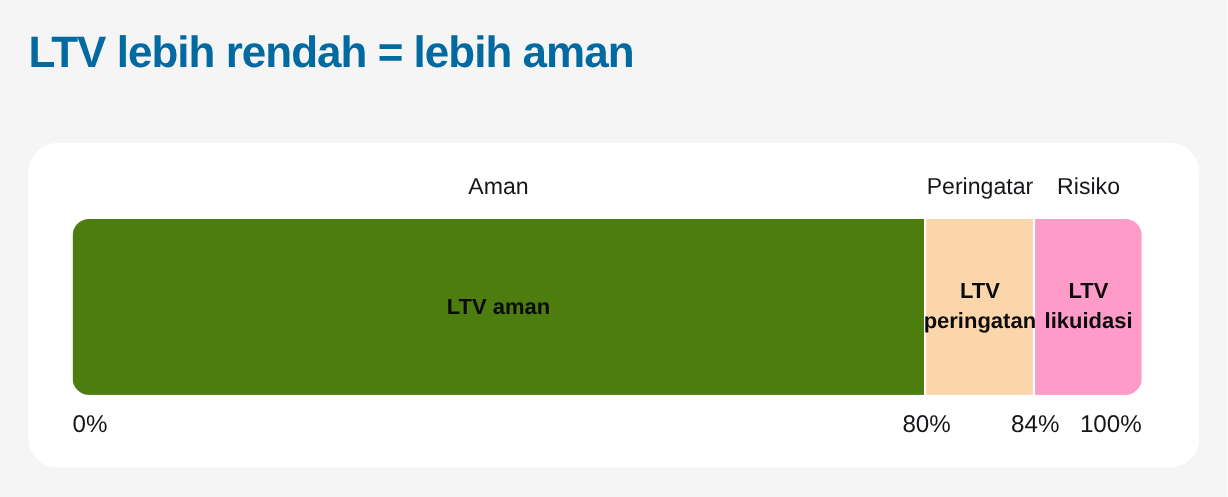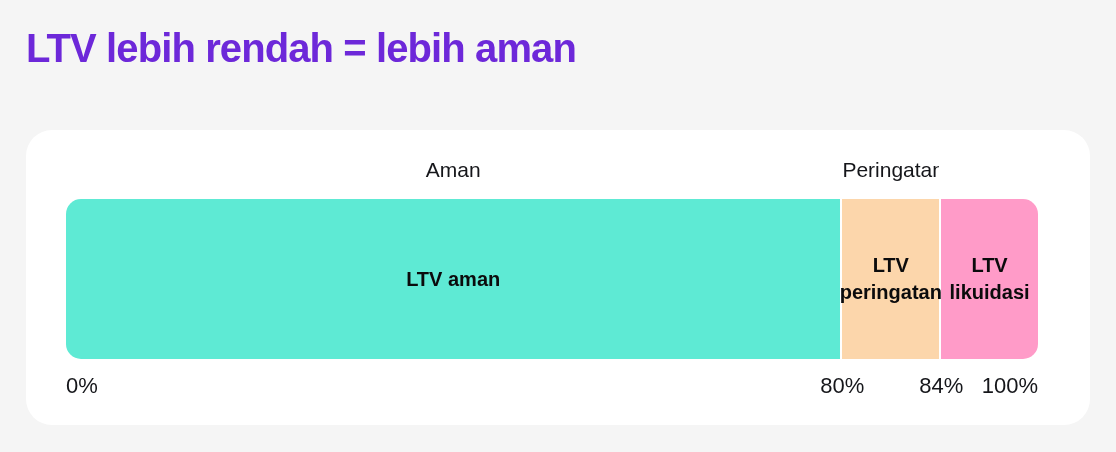"LTV lebih rendah = lebih" #page-title { color: #6d28d9 -> #0369a1 }
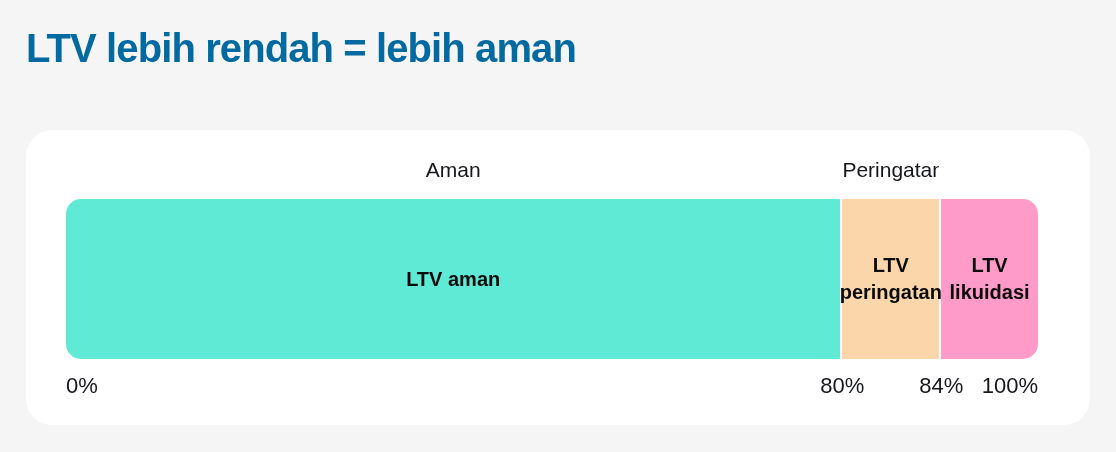"Risiko" div.zone-label { html: none -> <div>Risiko</div> }
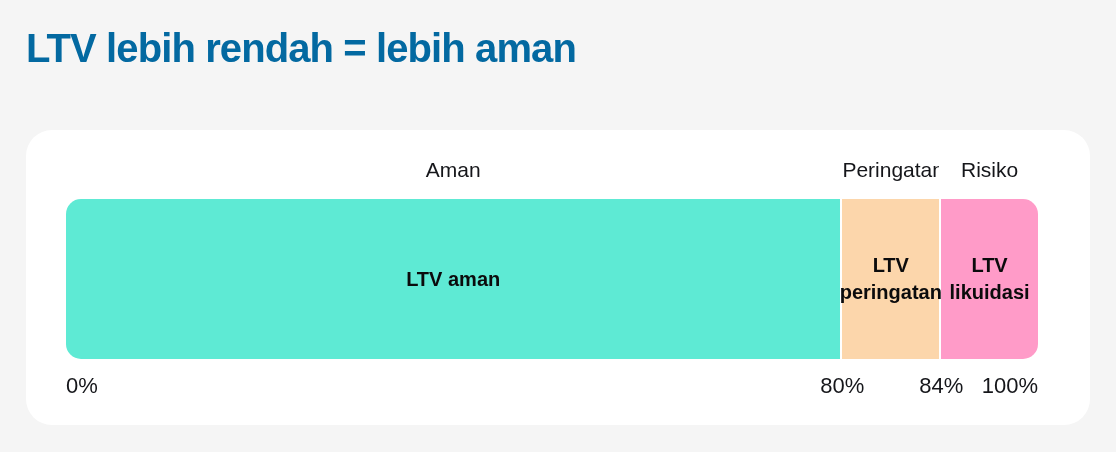"LTV aman" div.bar-segment { background: #5eead4 -> #4d7c0f }
